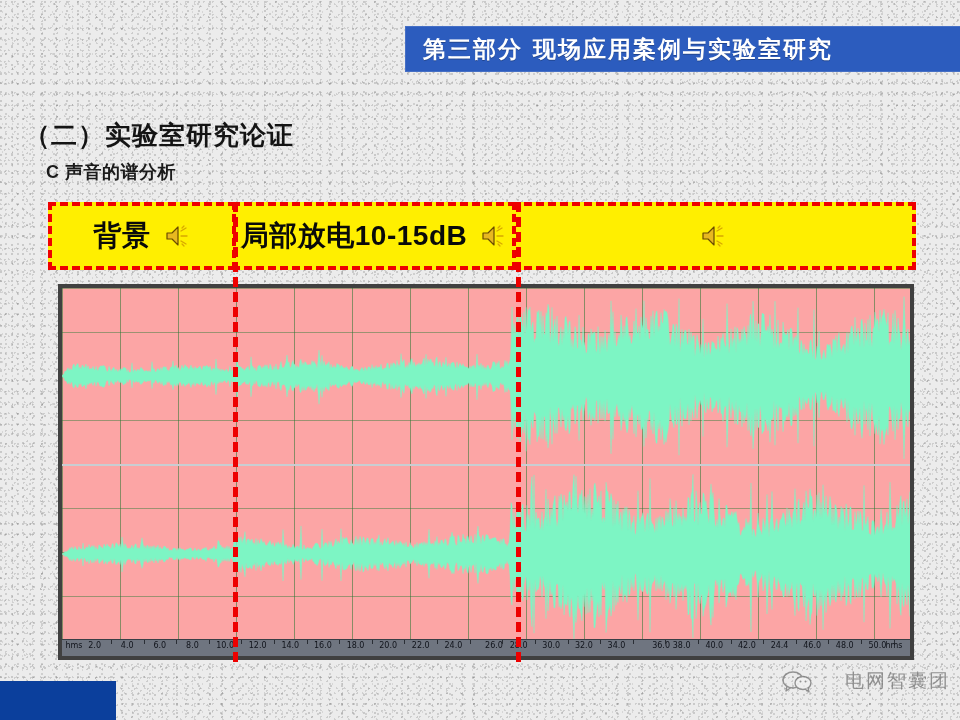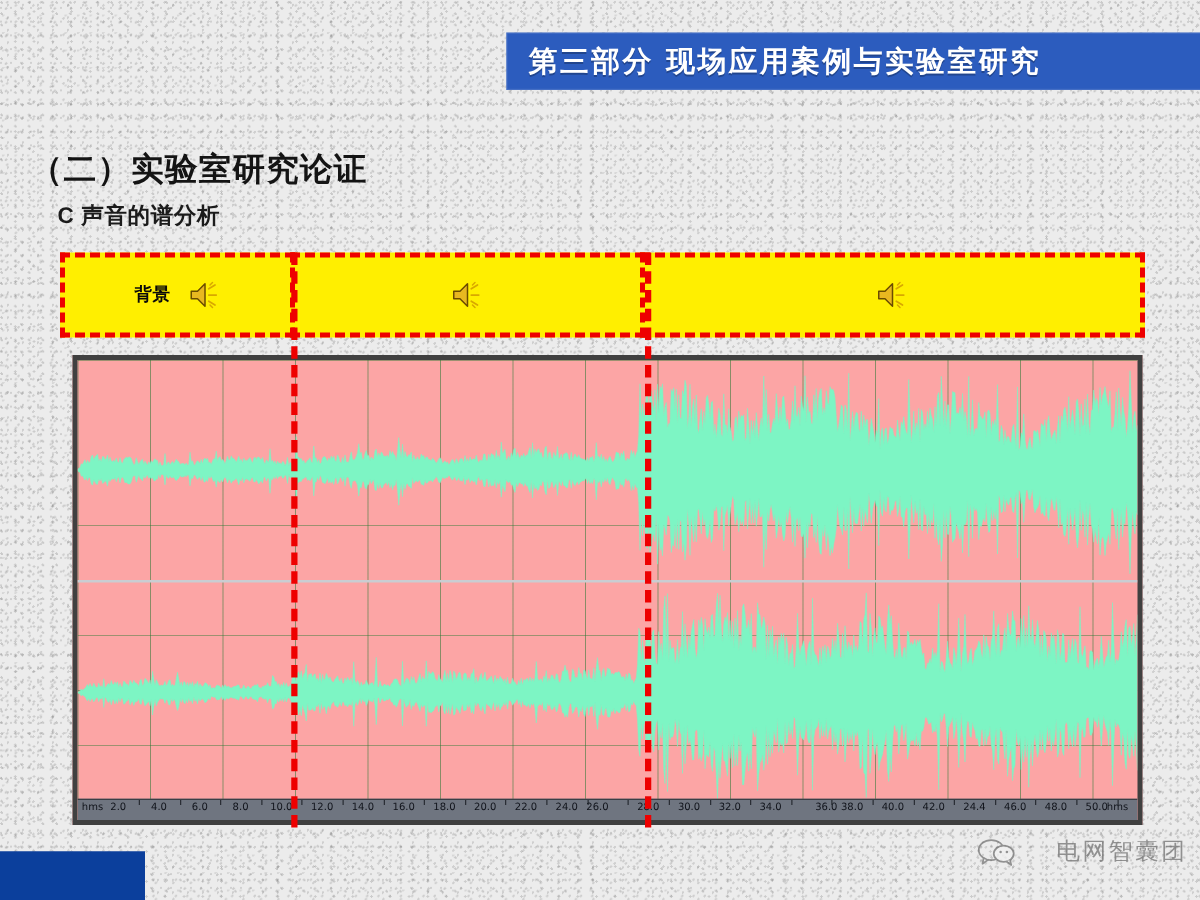"背景" .label-text { font-size: 14px -> 28px }
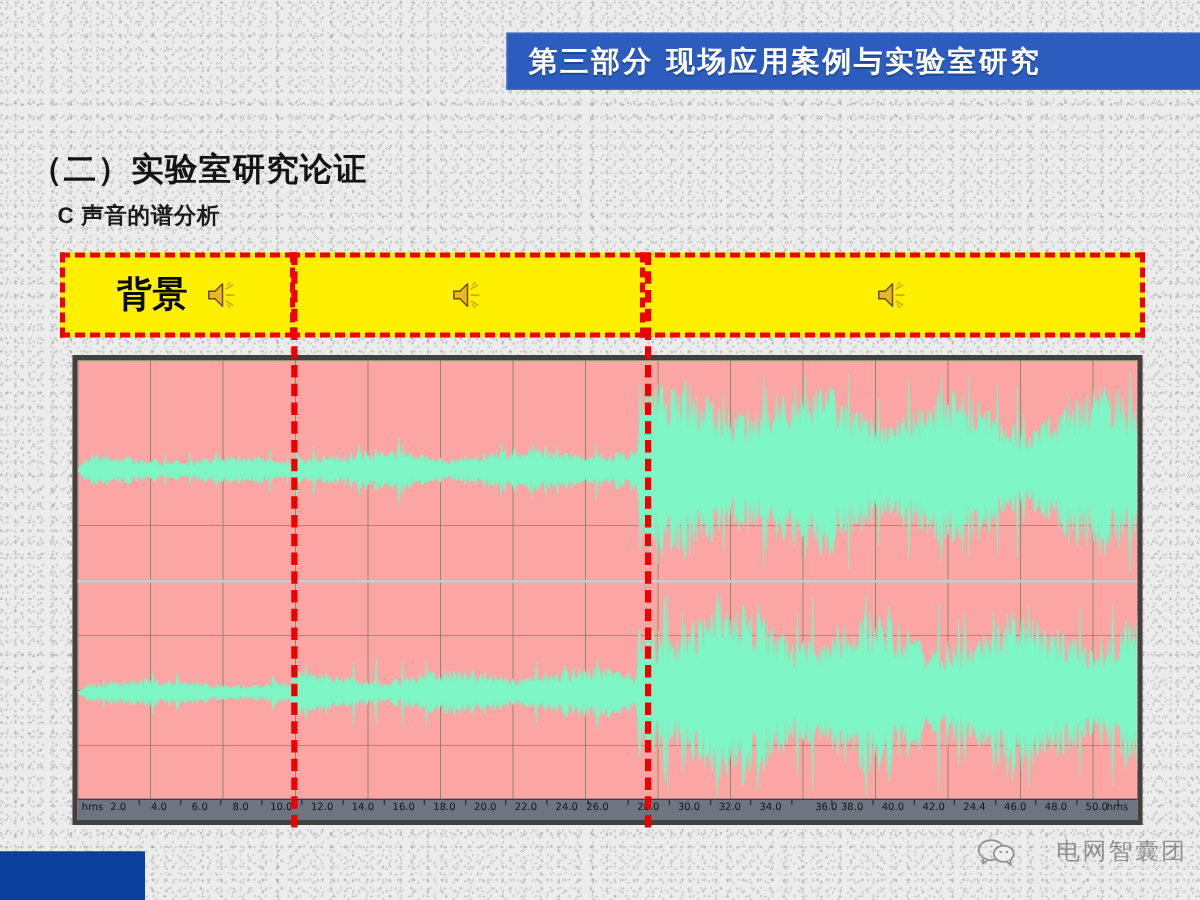"局部放电10-15dB" span.label-text { html: none -> <span>局部放电10-15dB</span> }
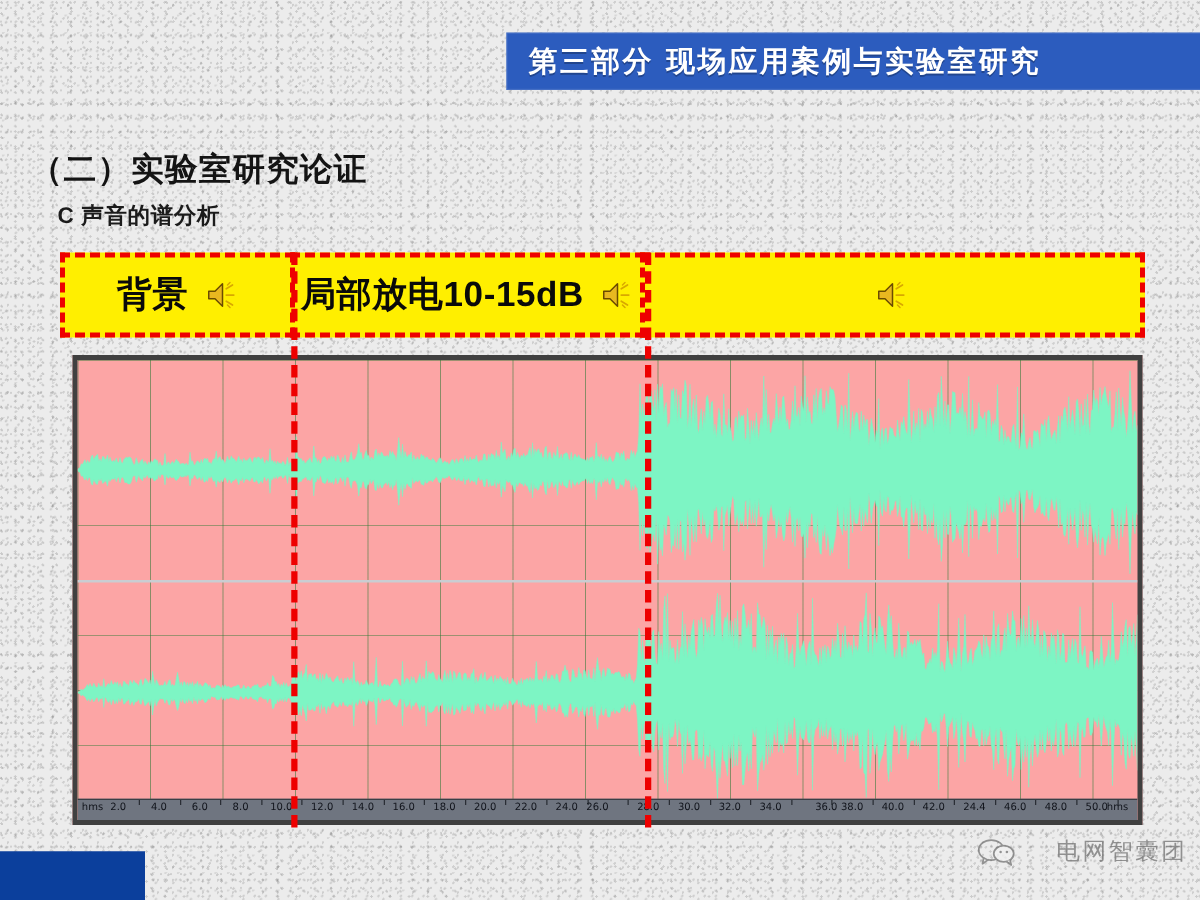"26.0" span.tick-label { left: 416px -> 432px }
